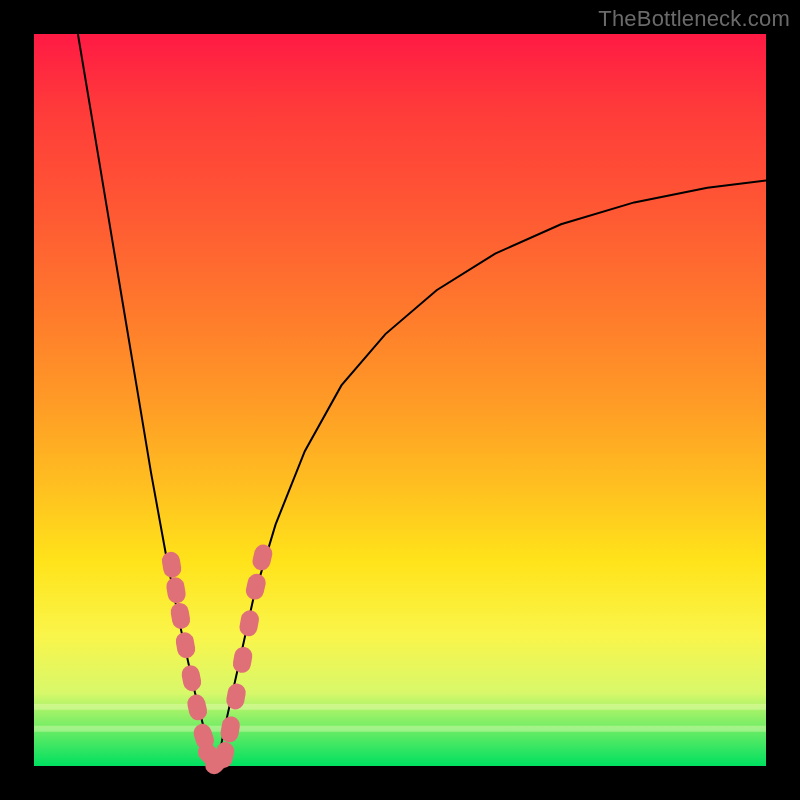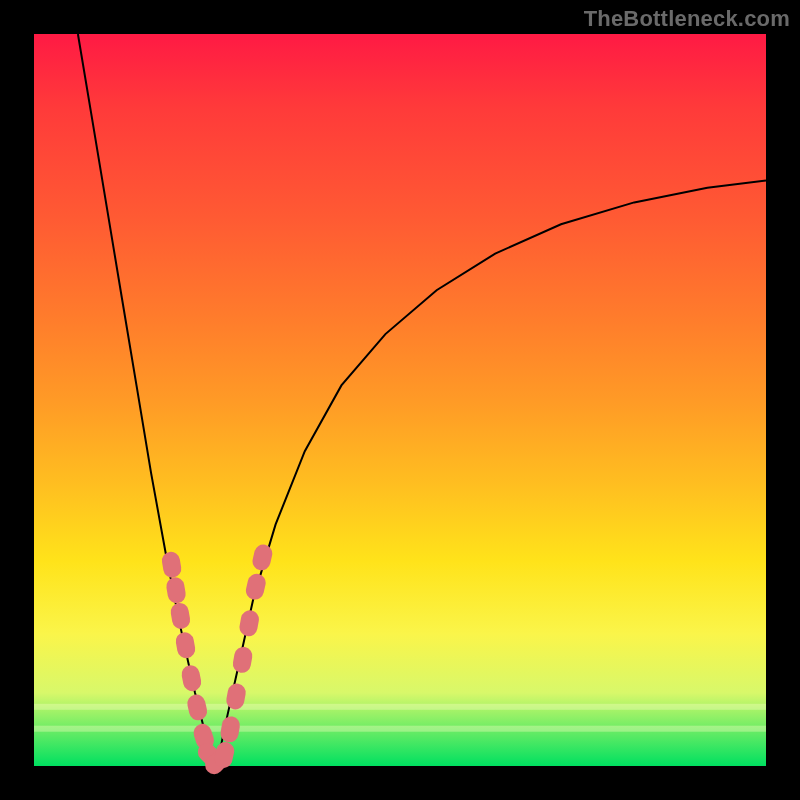"TheBottleneck.com" .watermark { font-weight: 700 -> 400 }
